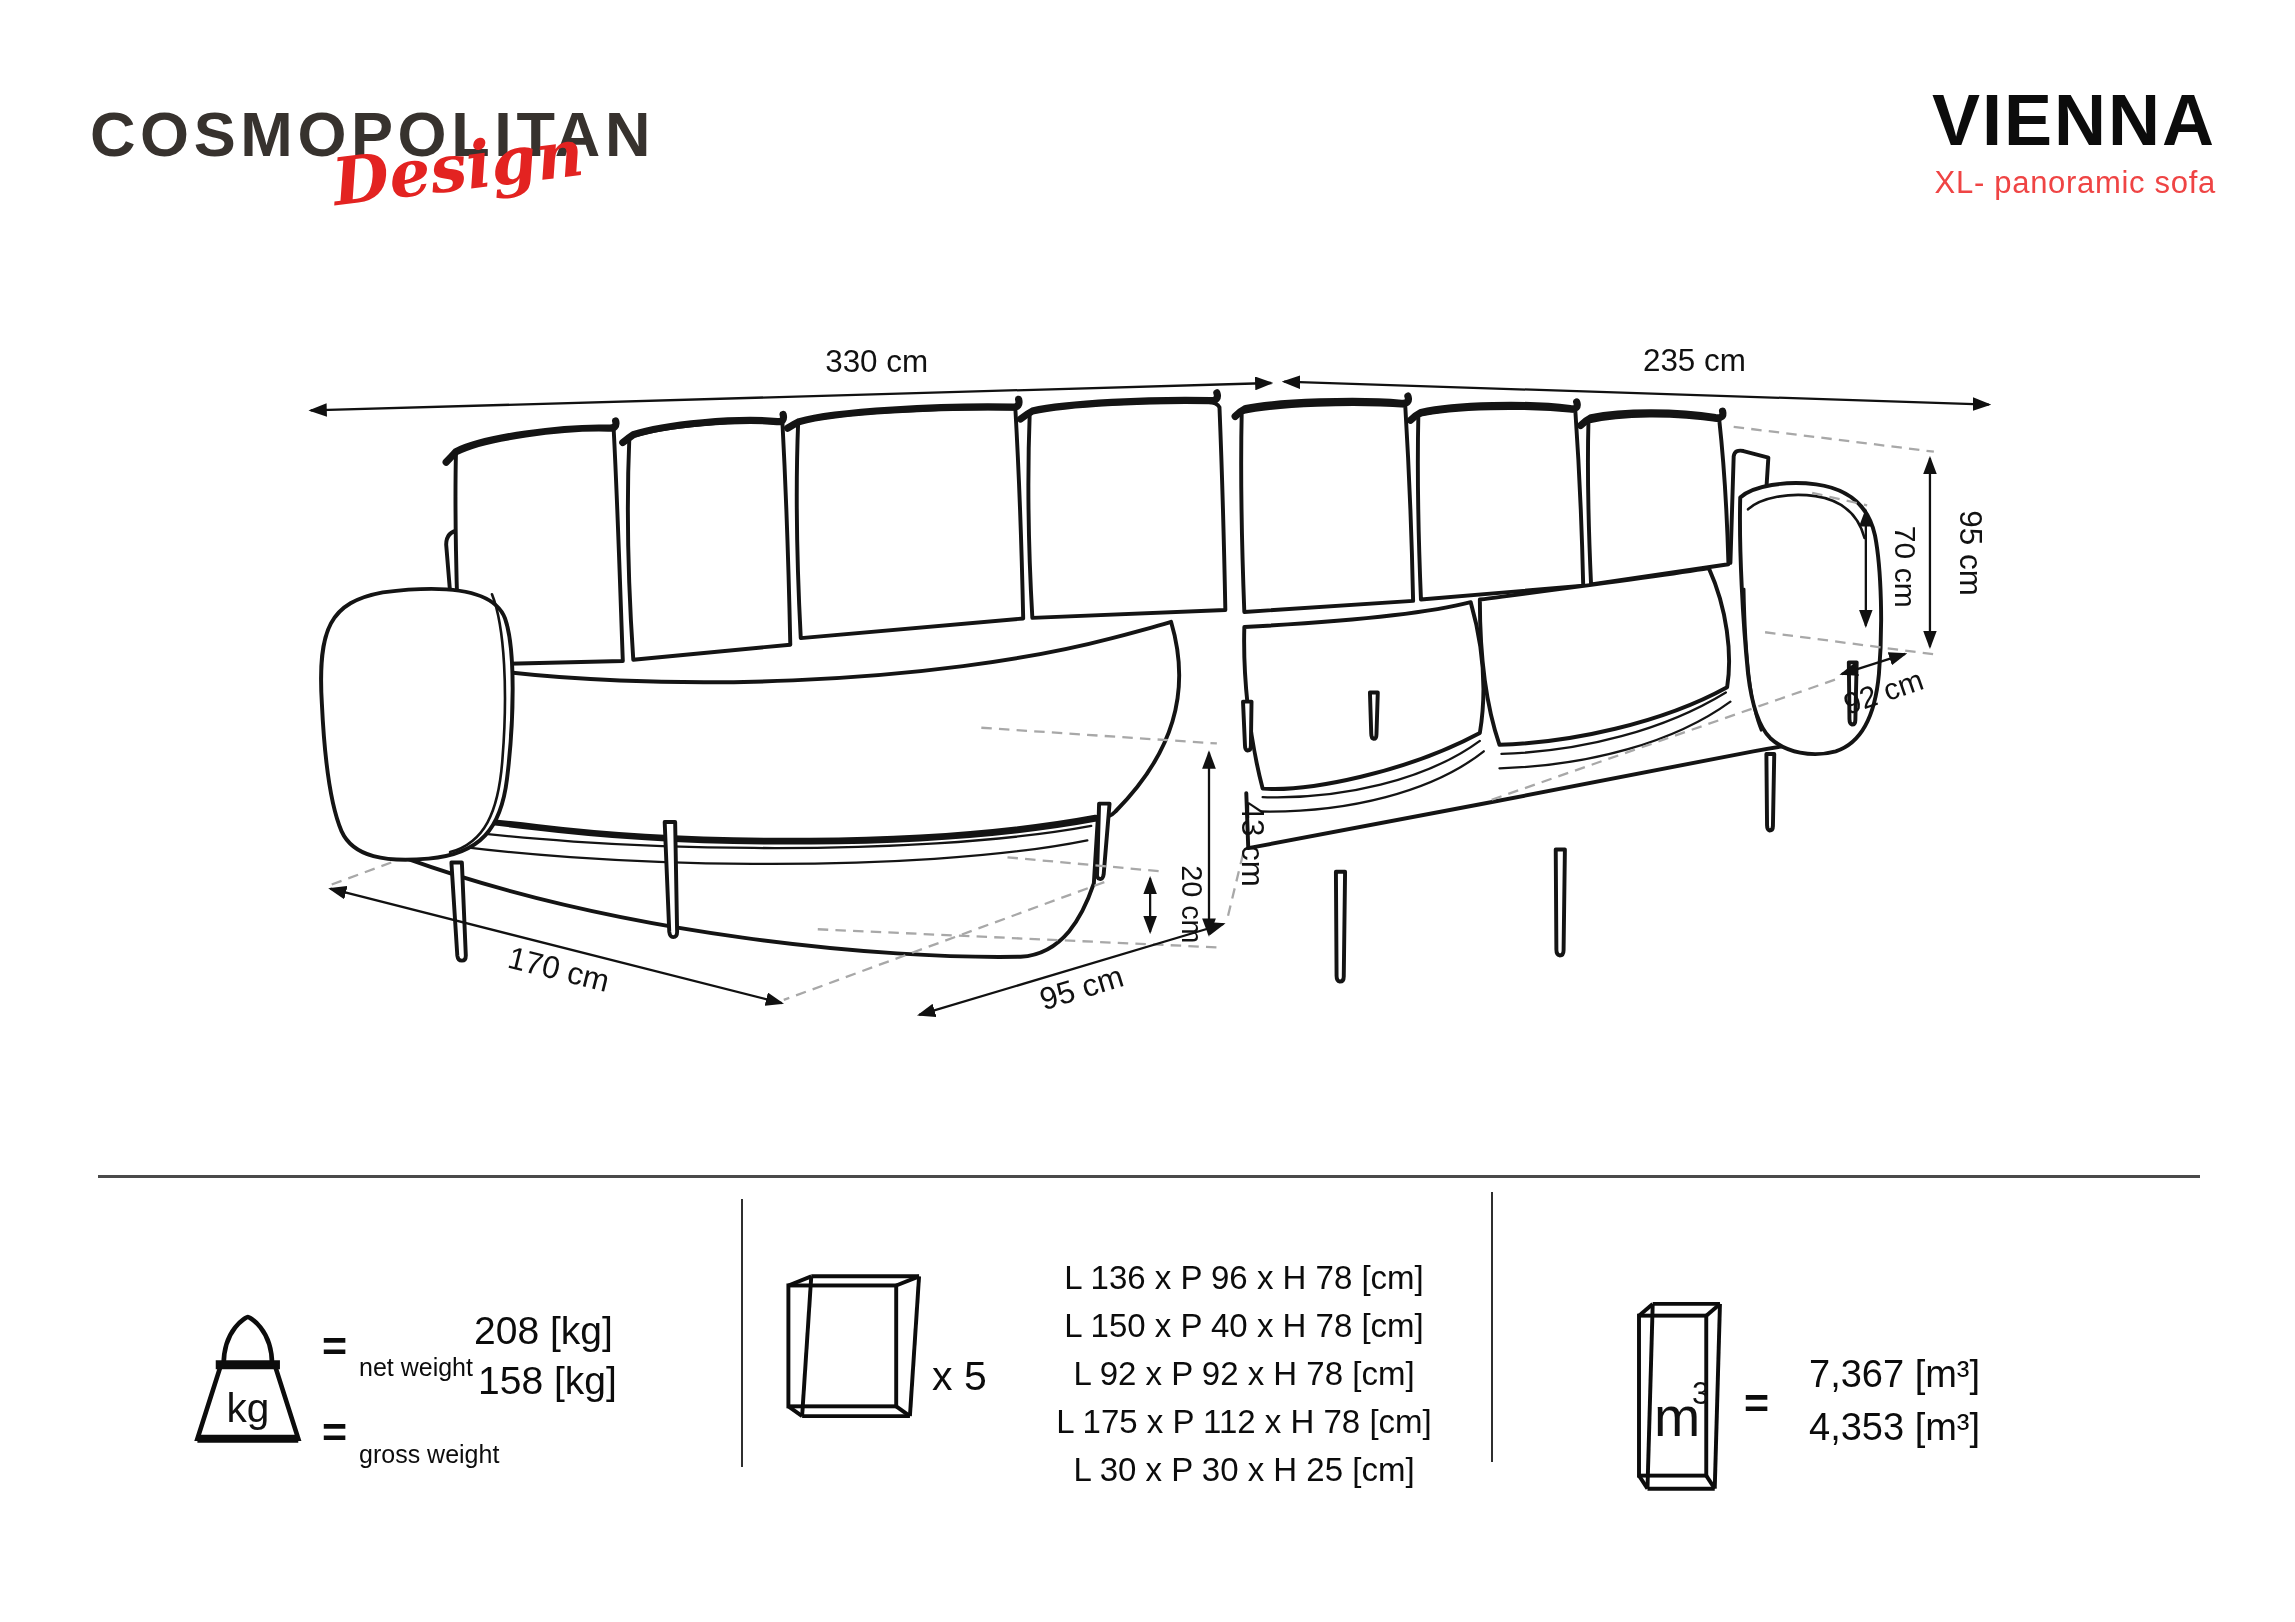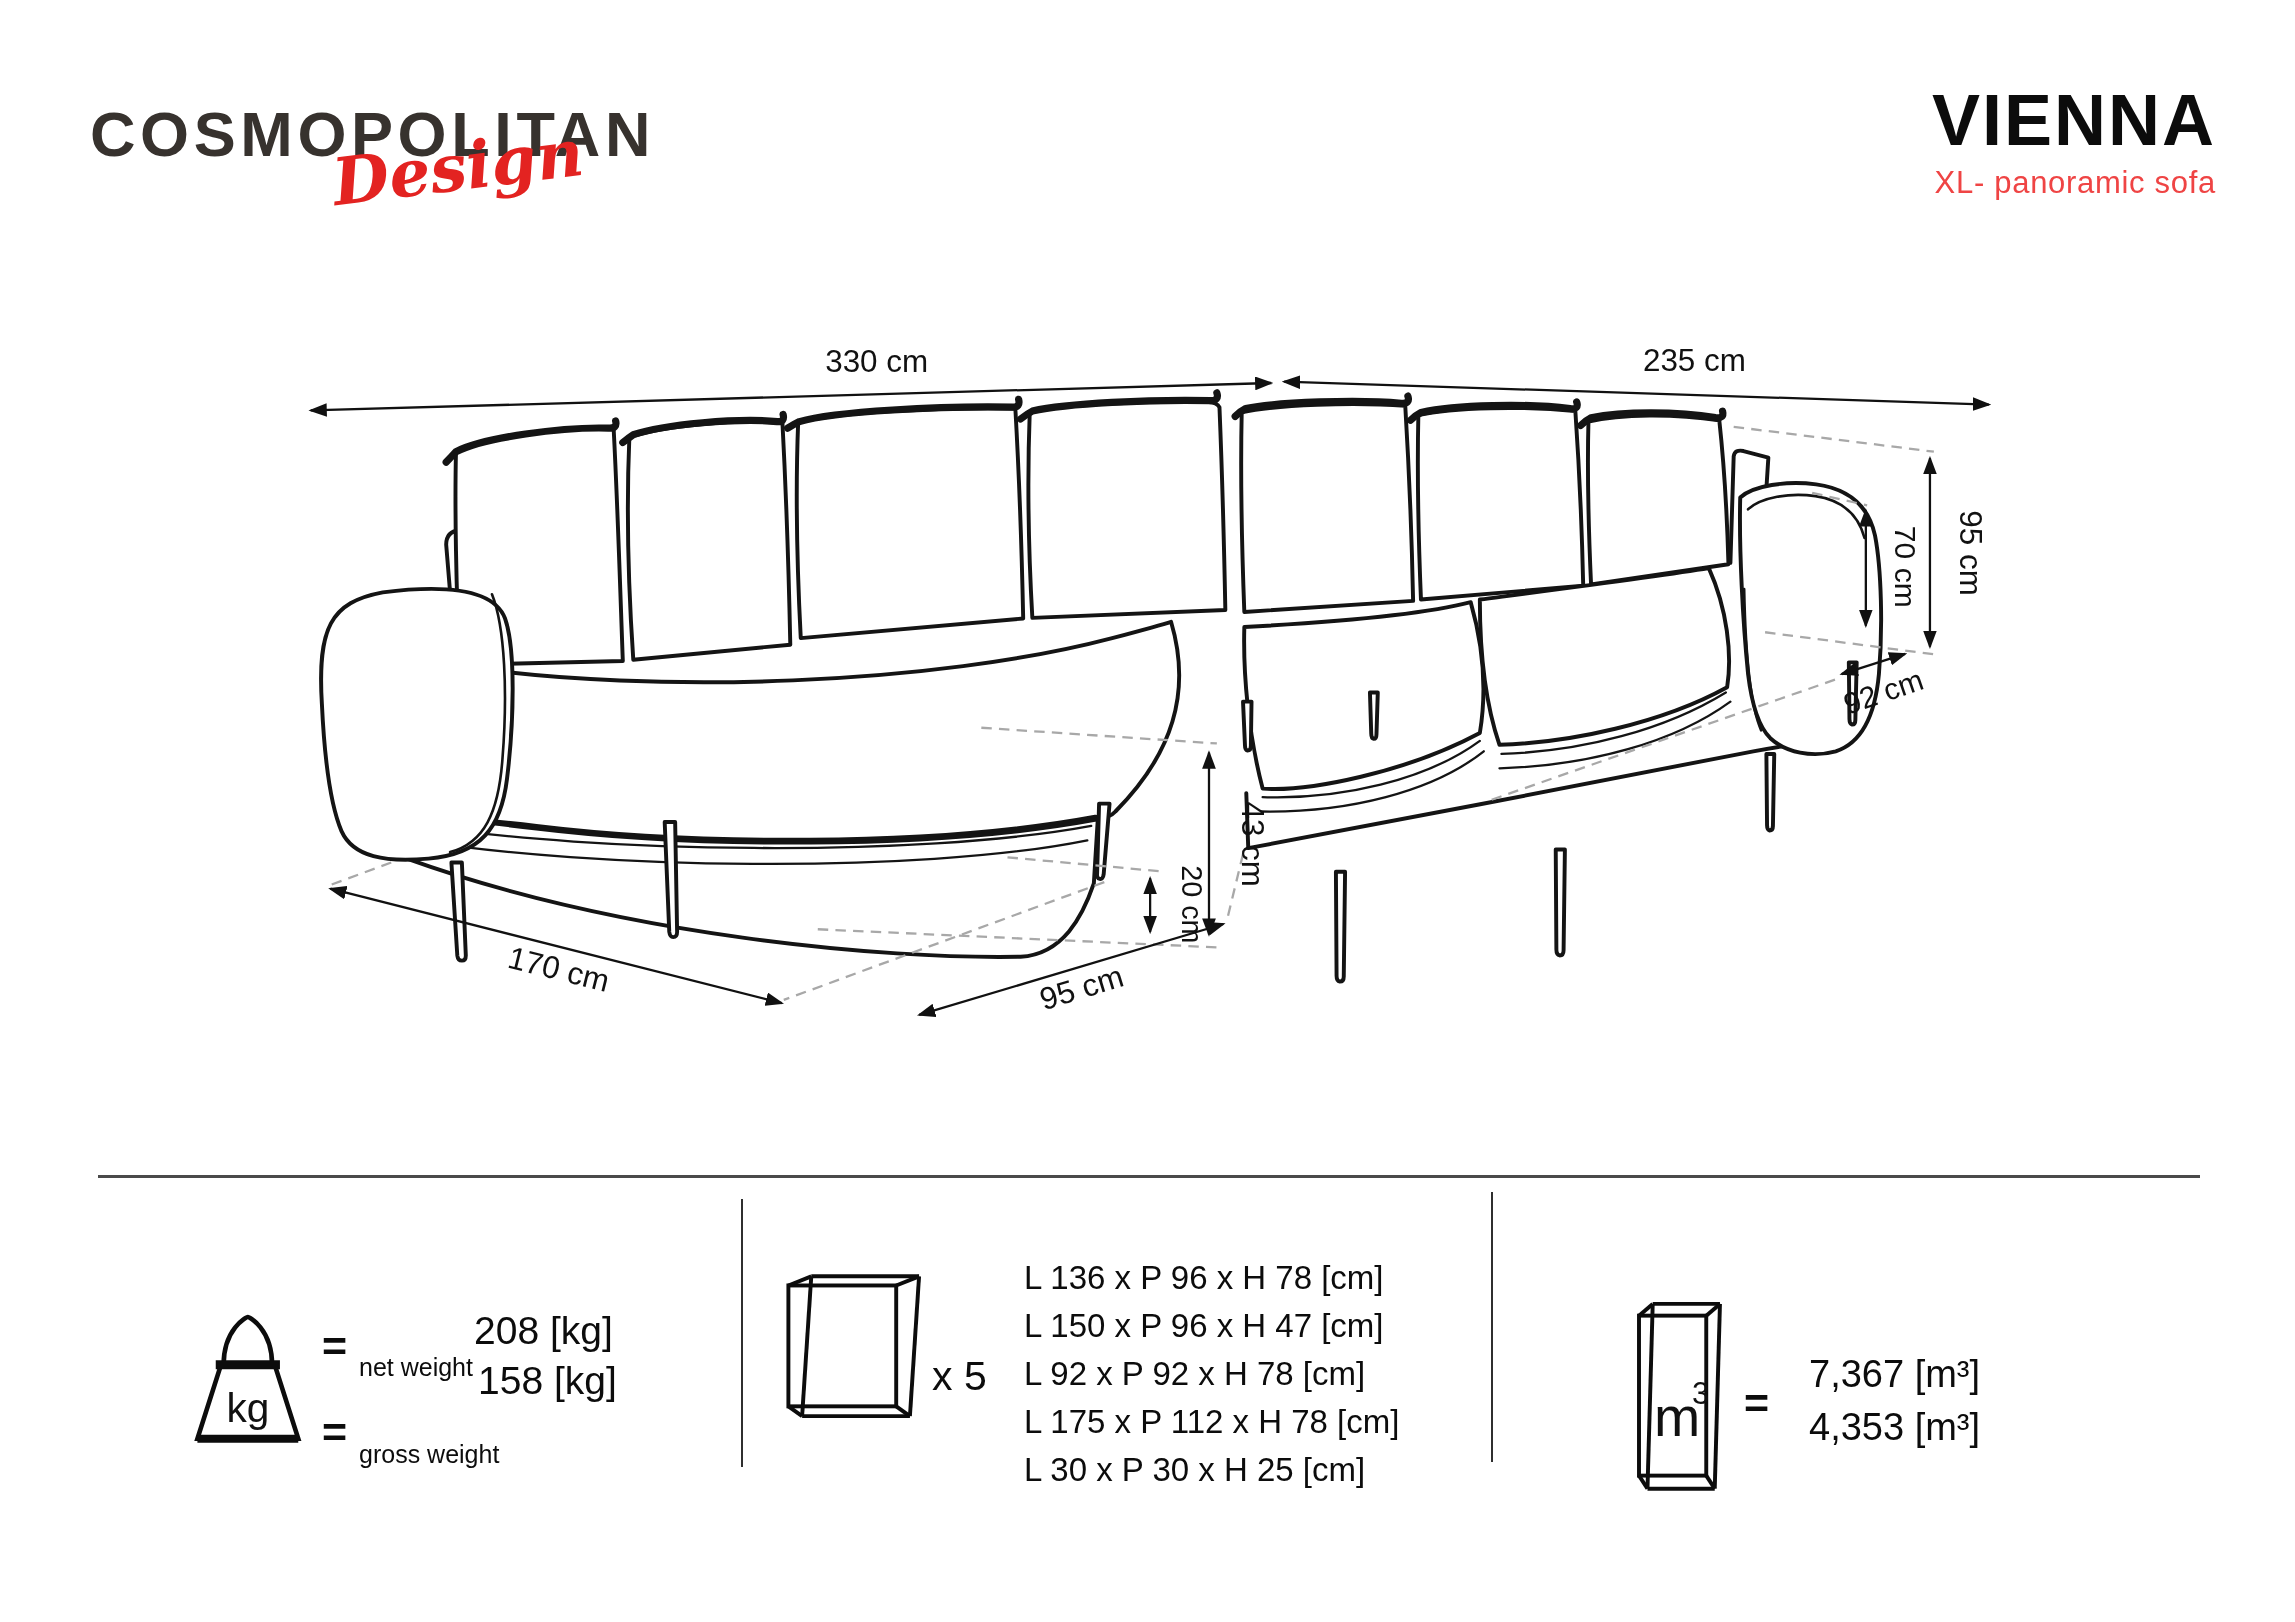"L 136 x P 96" .pkg-line { text-align: left -> center }
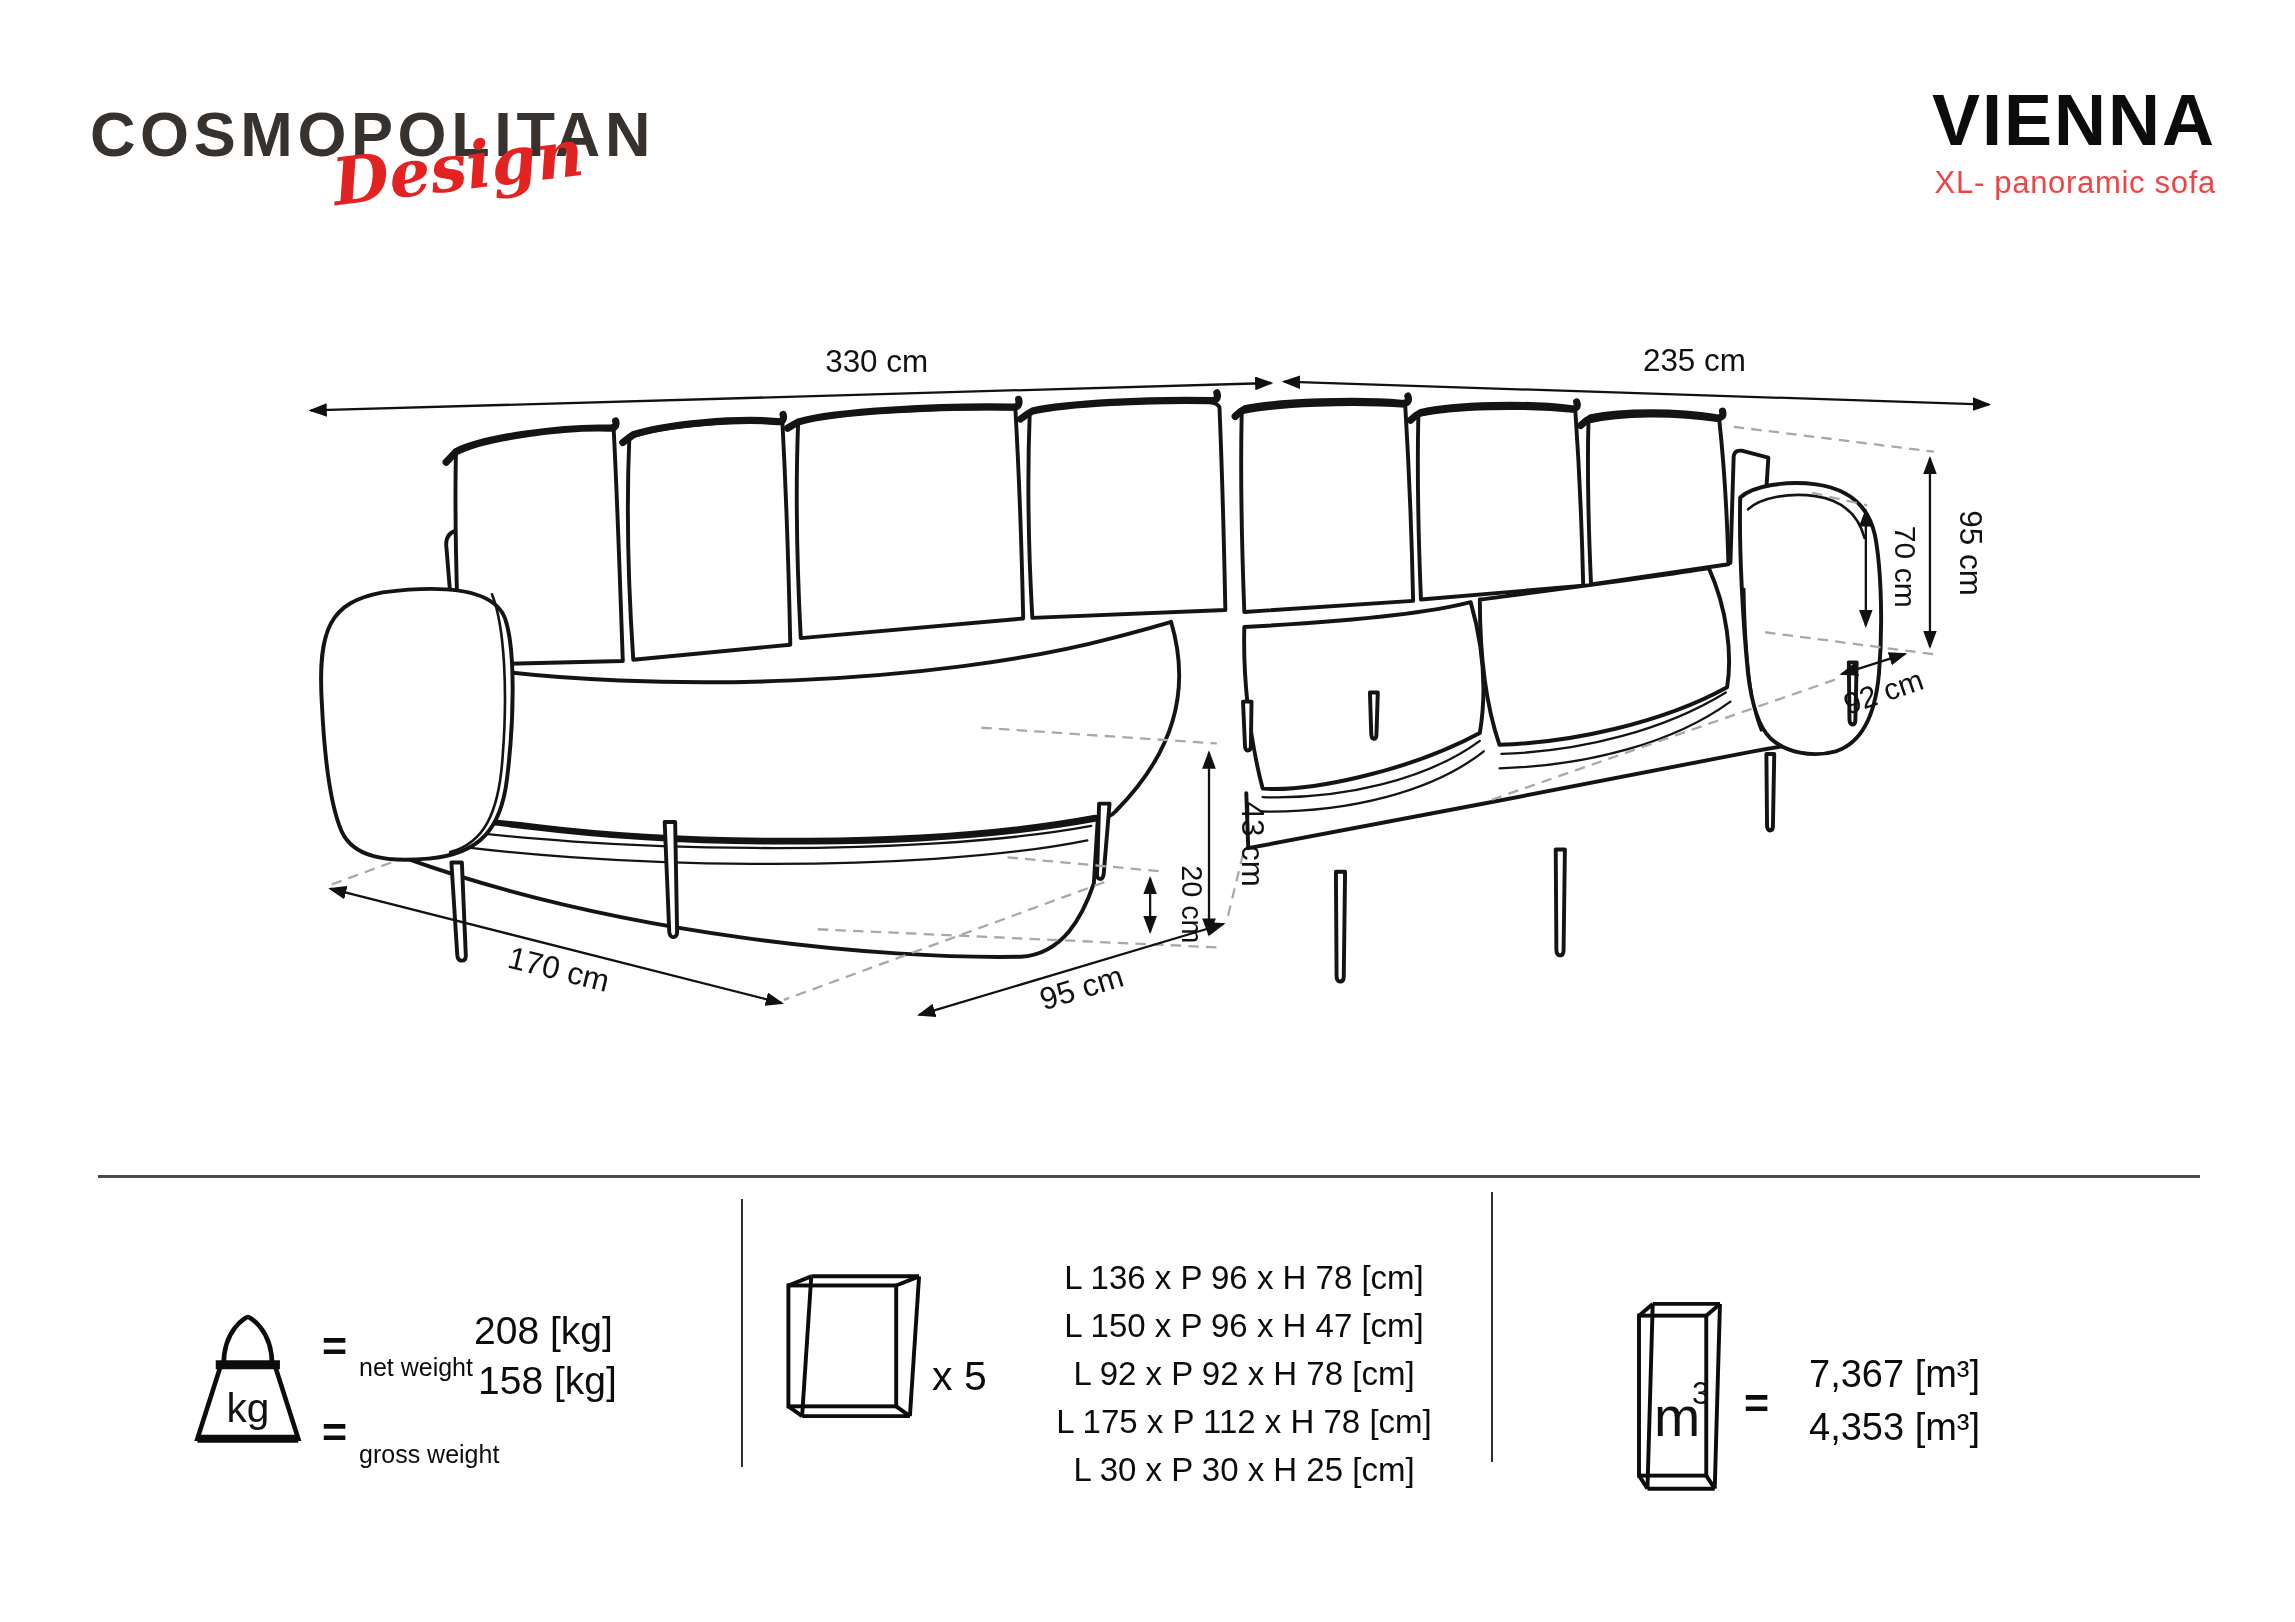"L 150 x P 96" div.pkg-line { text: 96 x H 47 -> 40 x H 78 }
